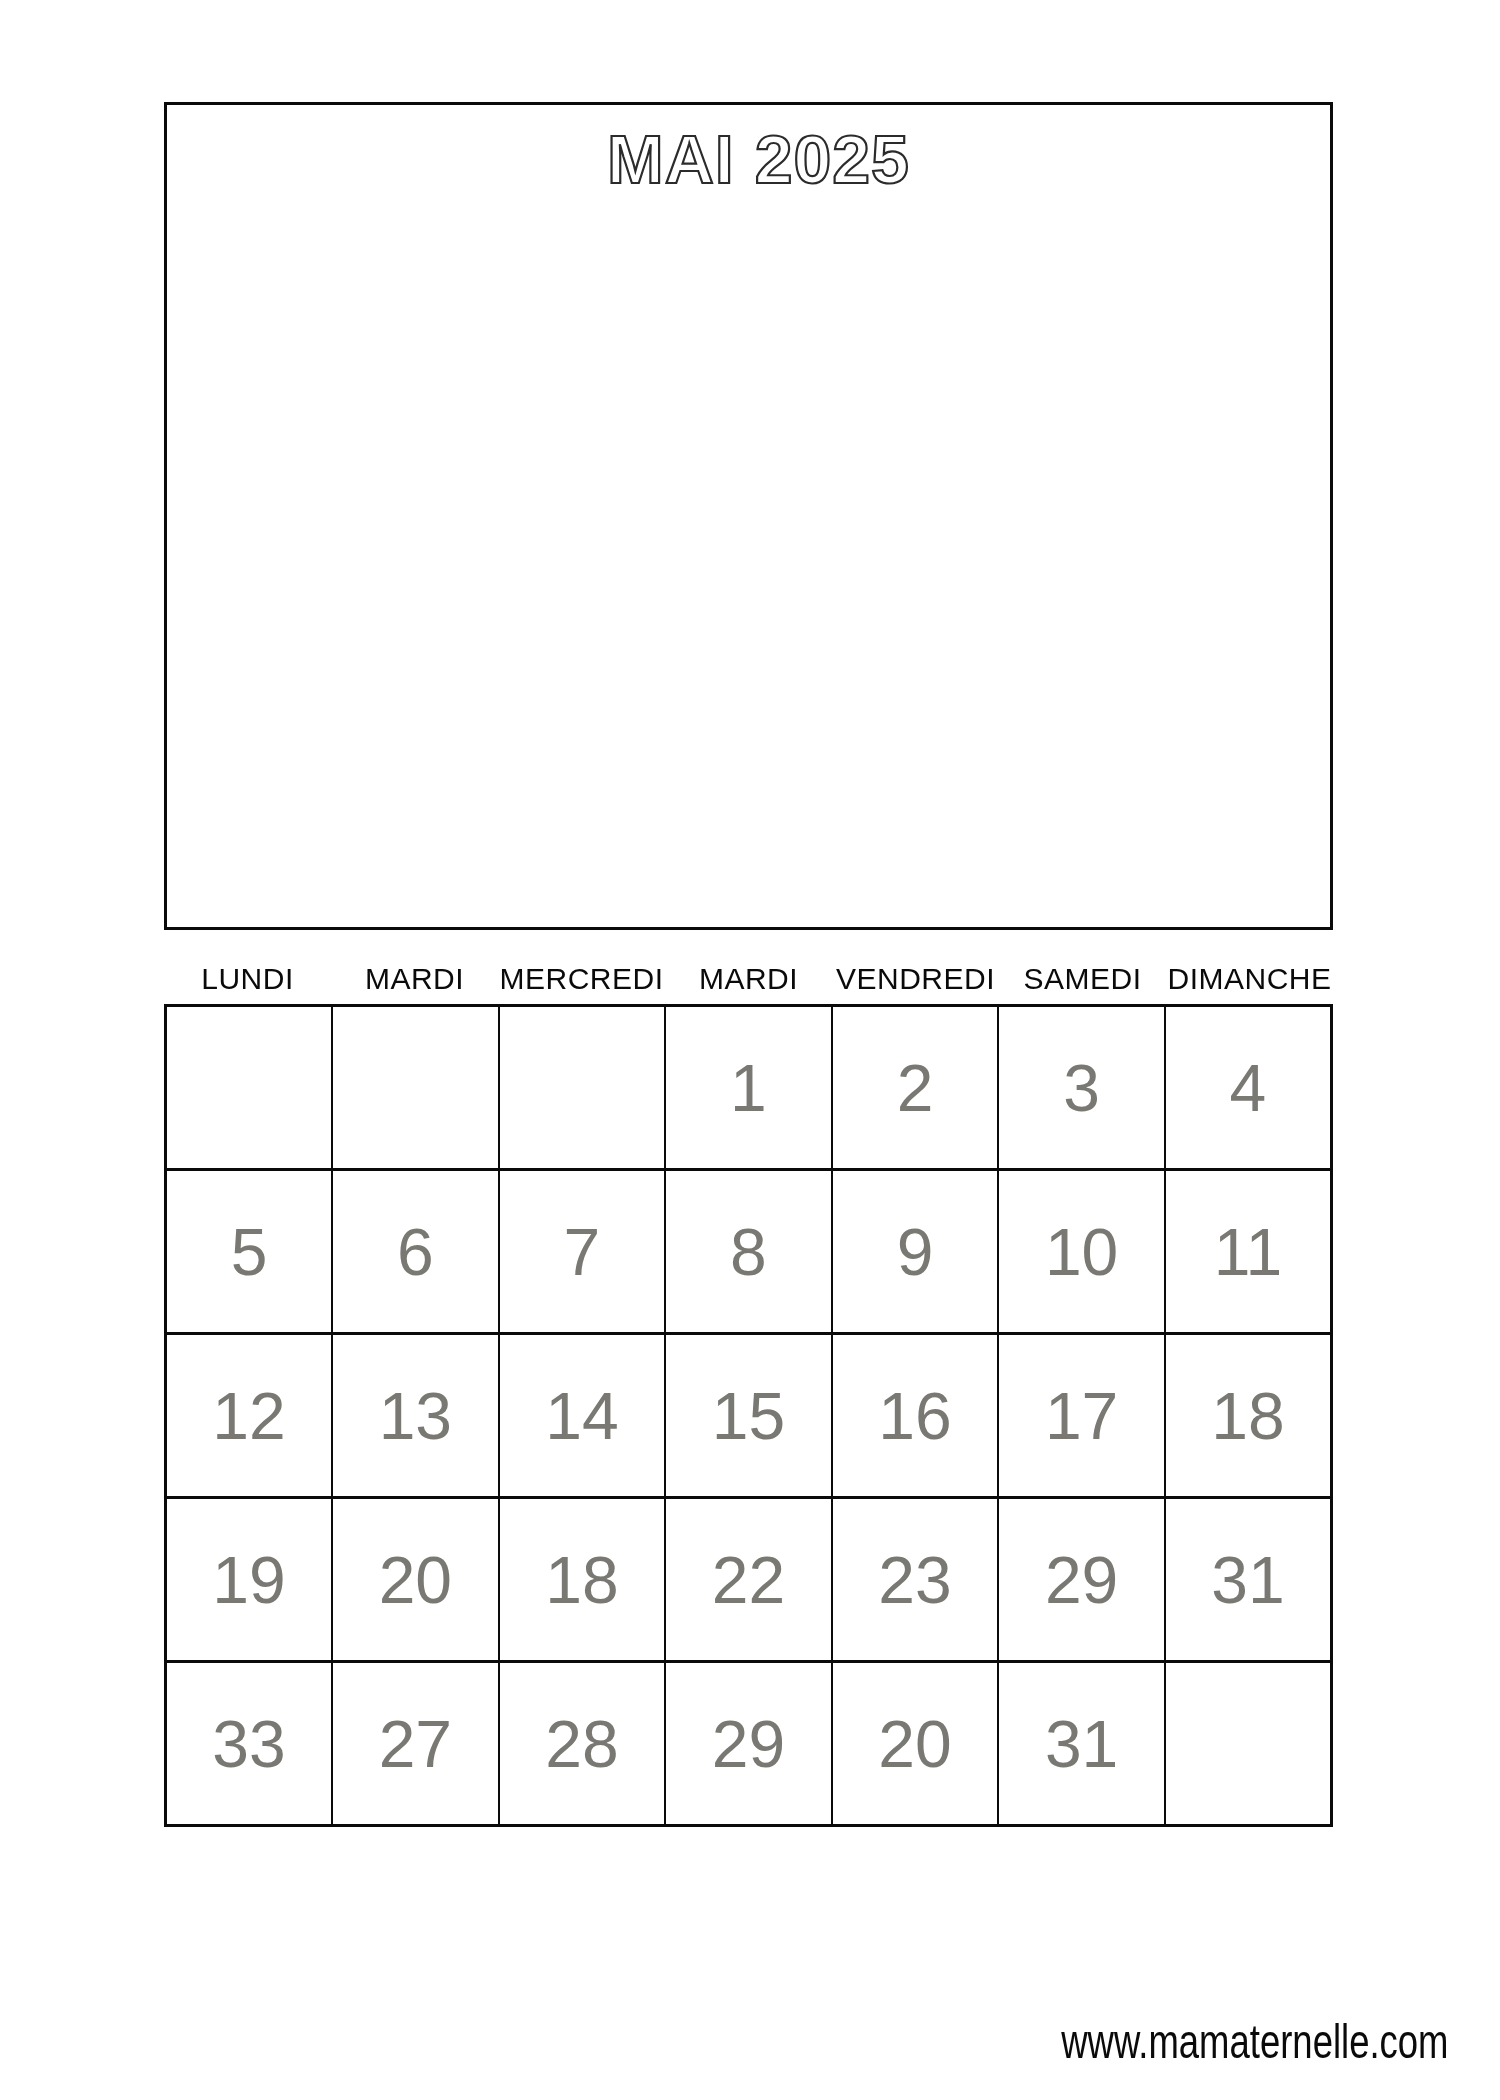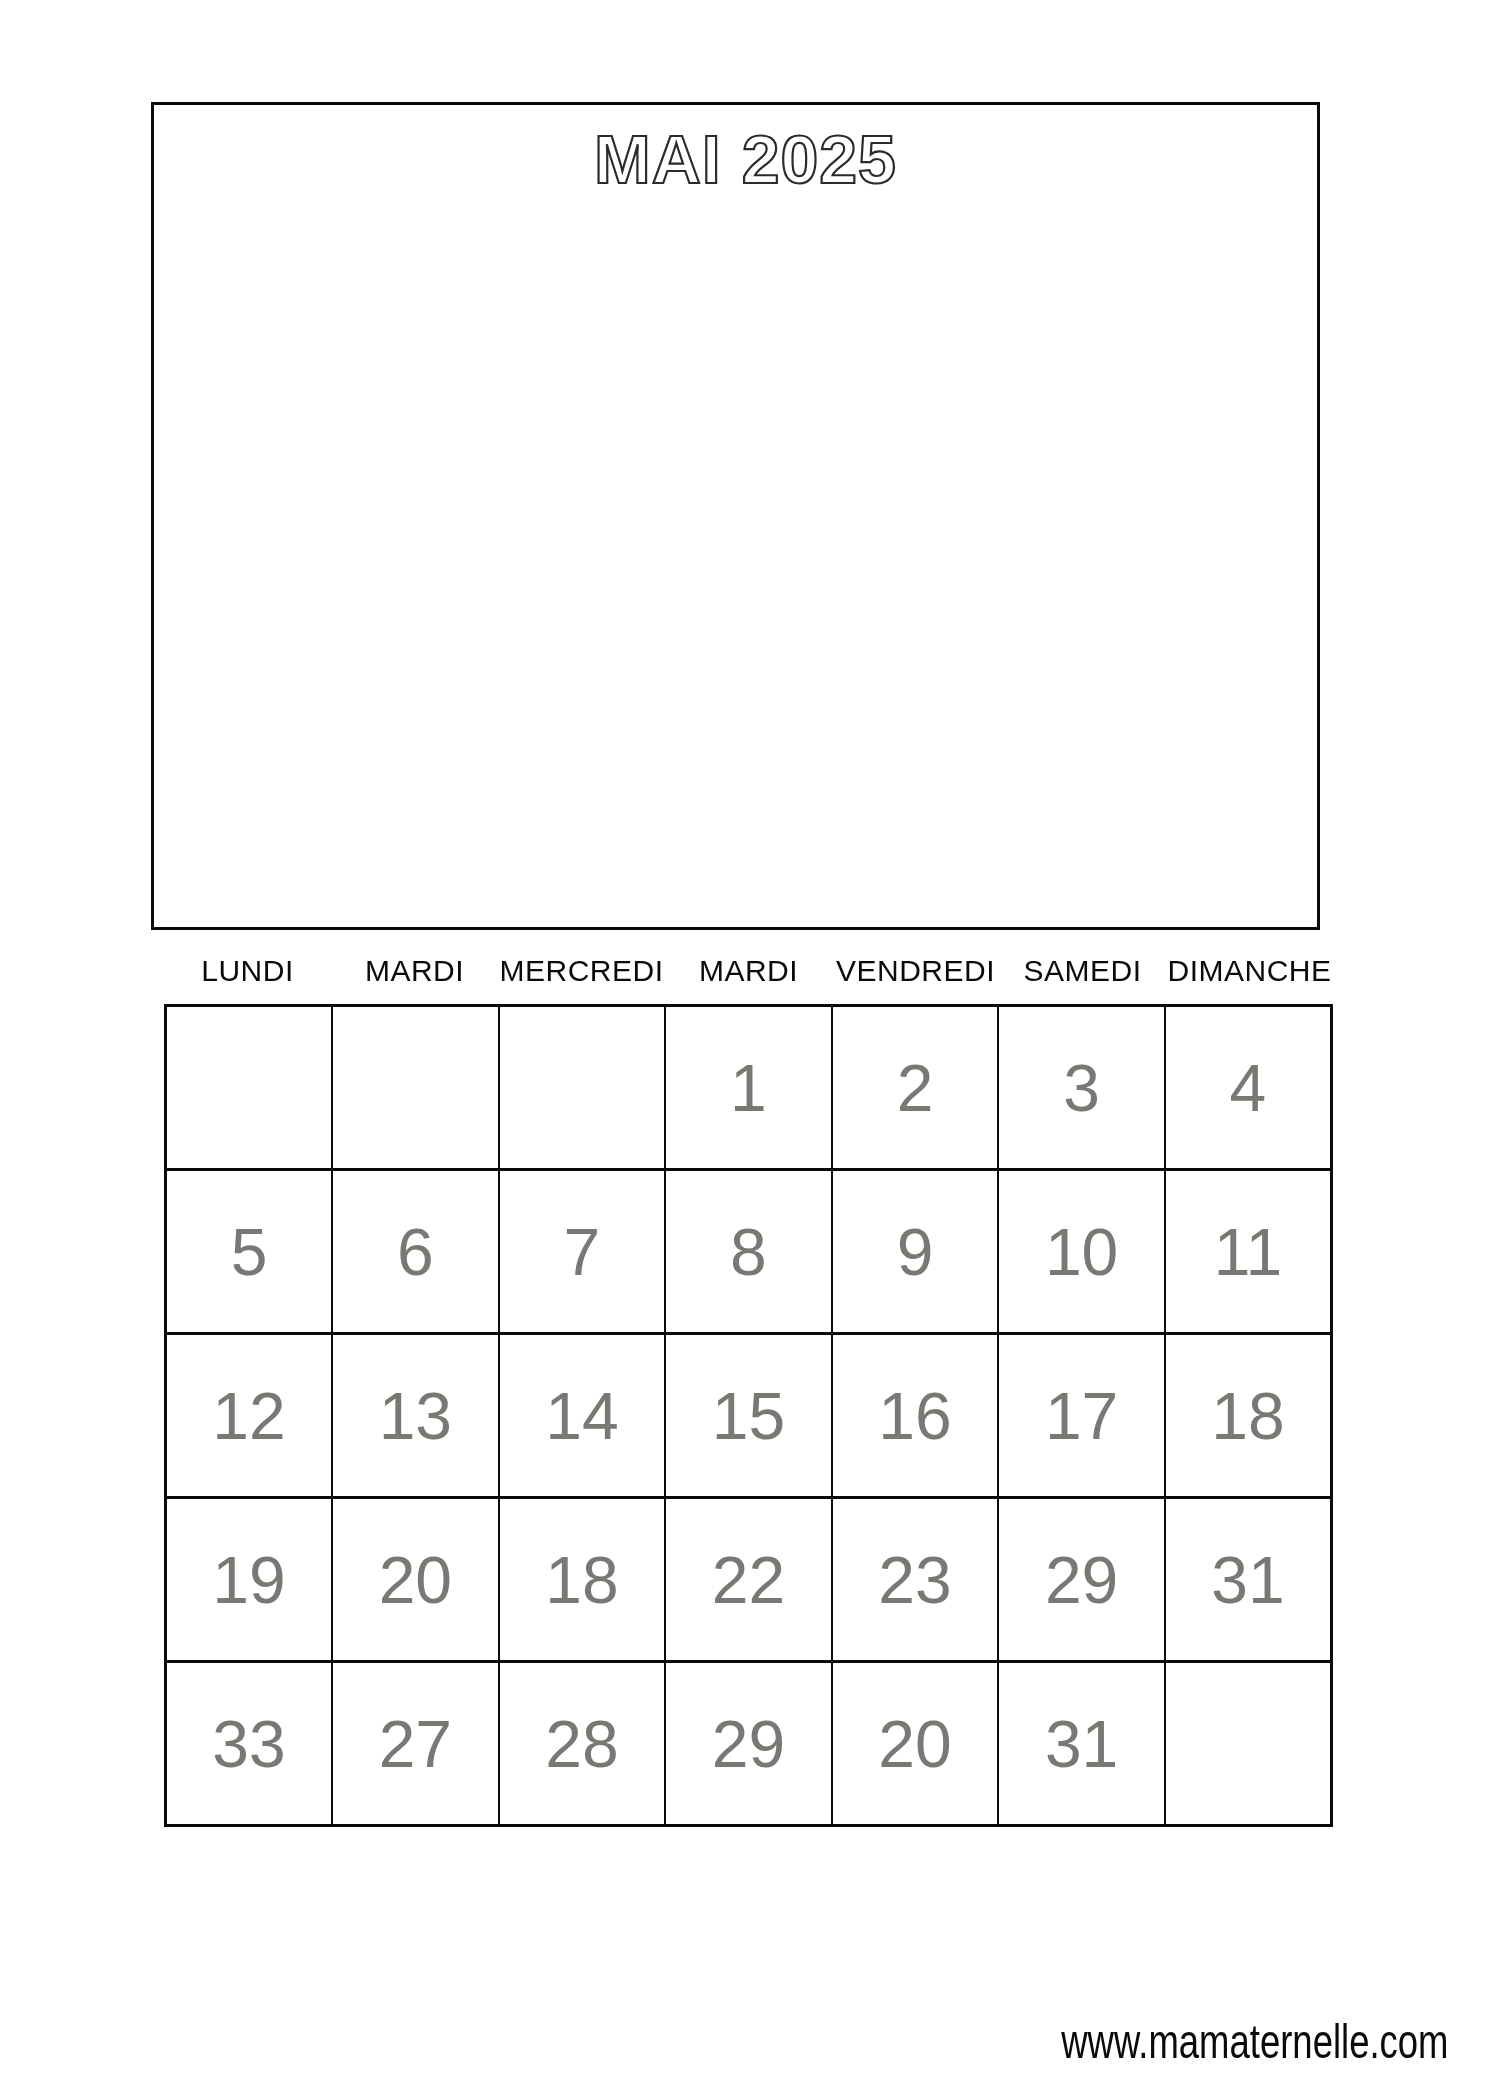"MAI 2025" .photo-box { left: 151px -> 164px }
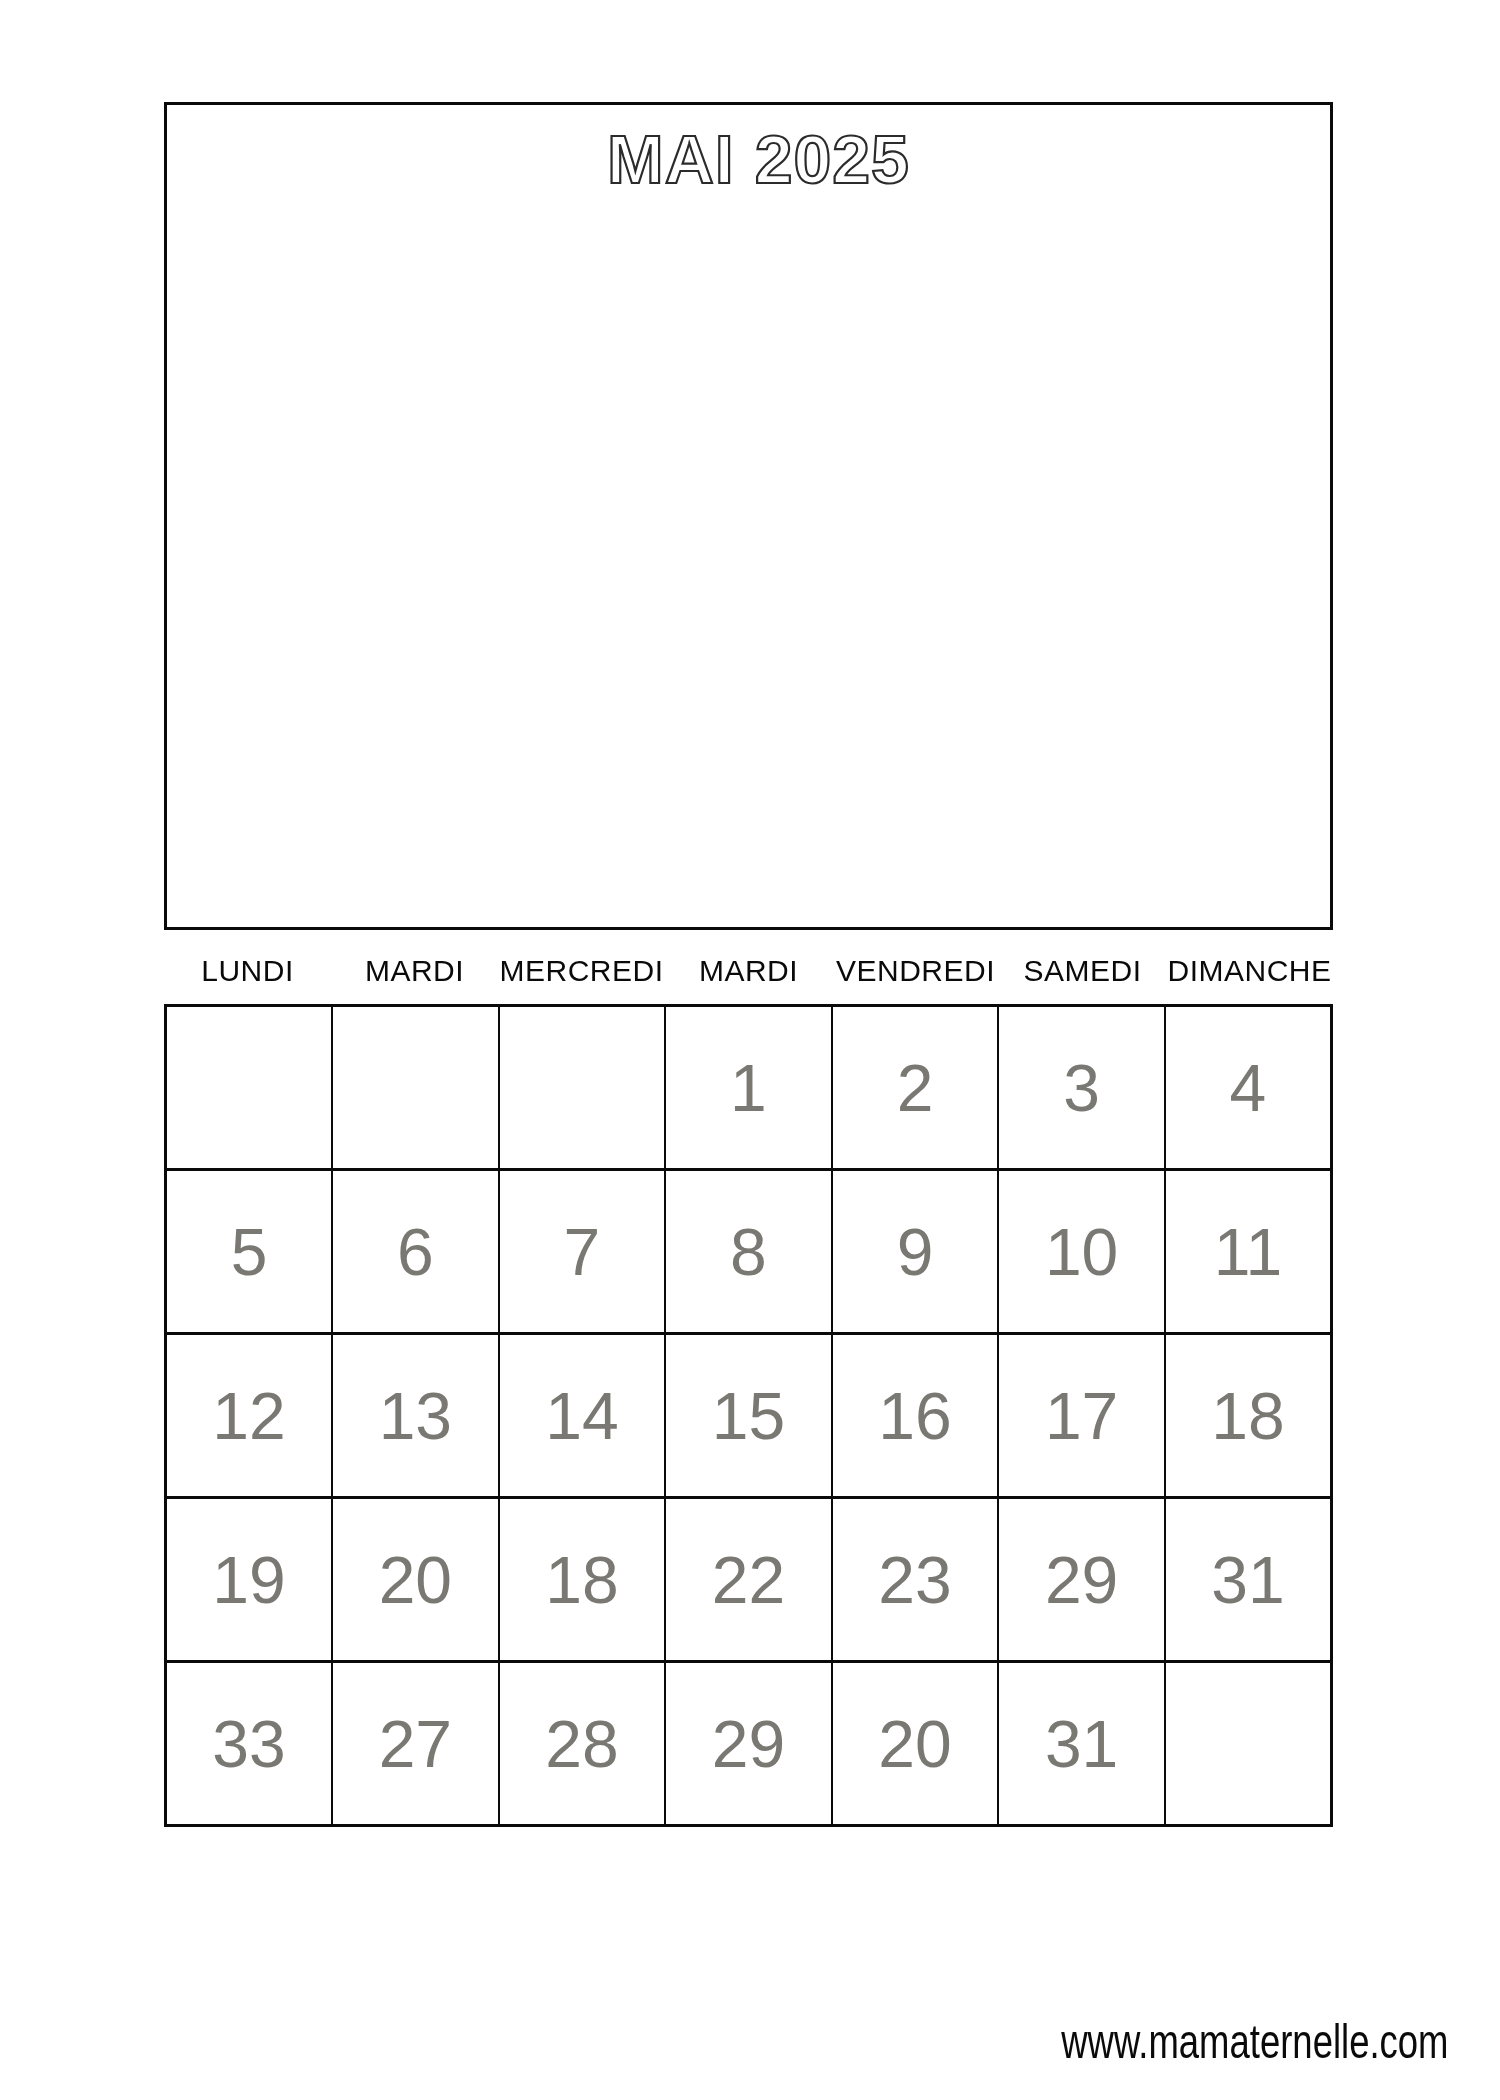"LUNDI" .weekday-row { align-items: none -> flex-end }
